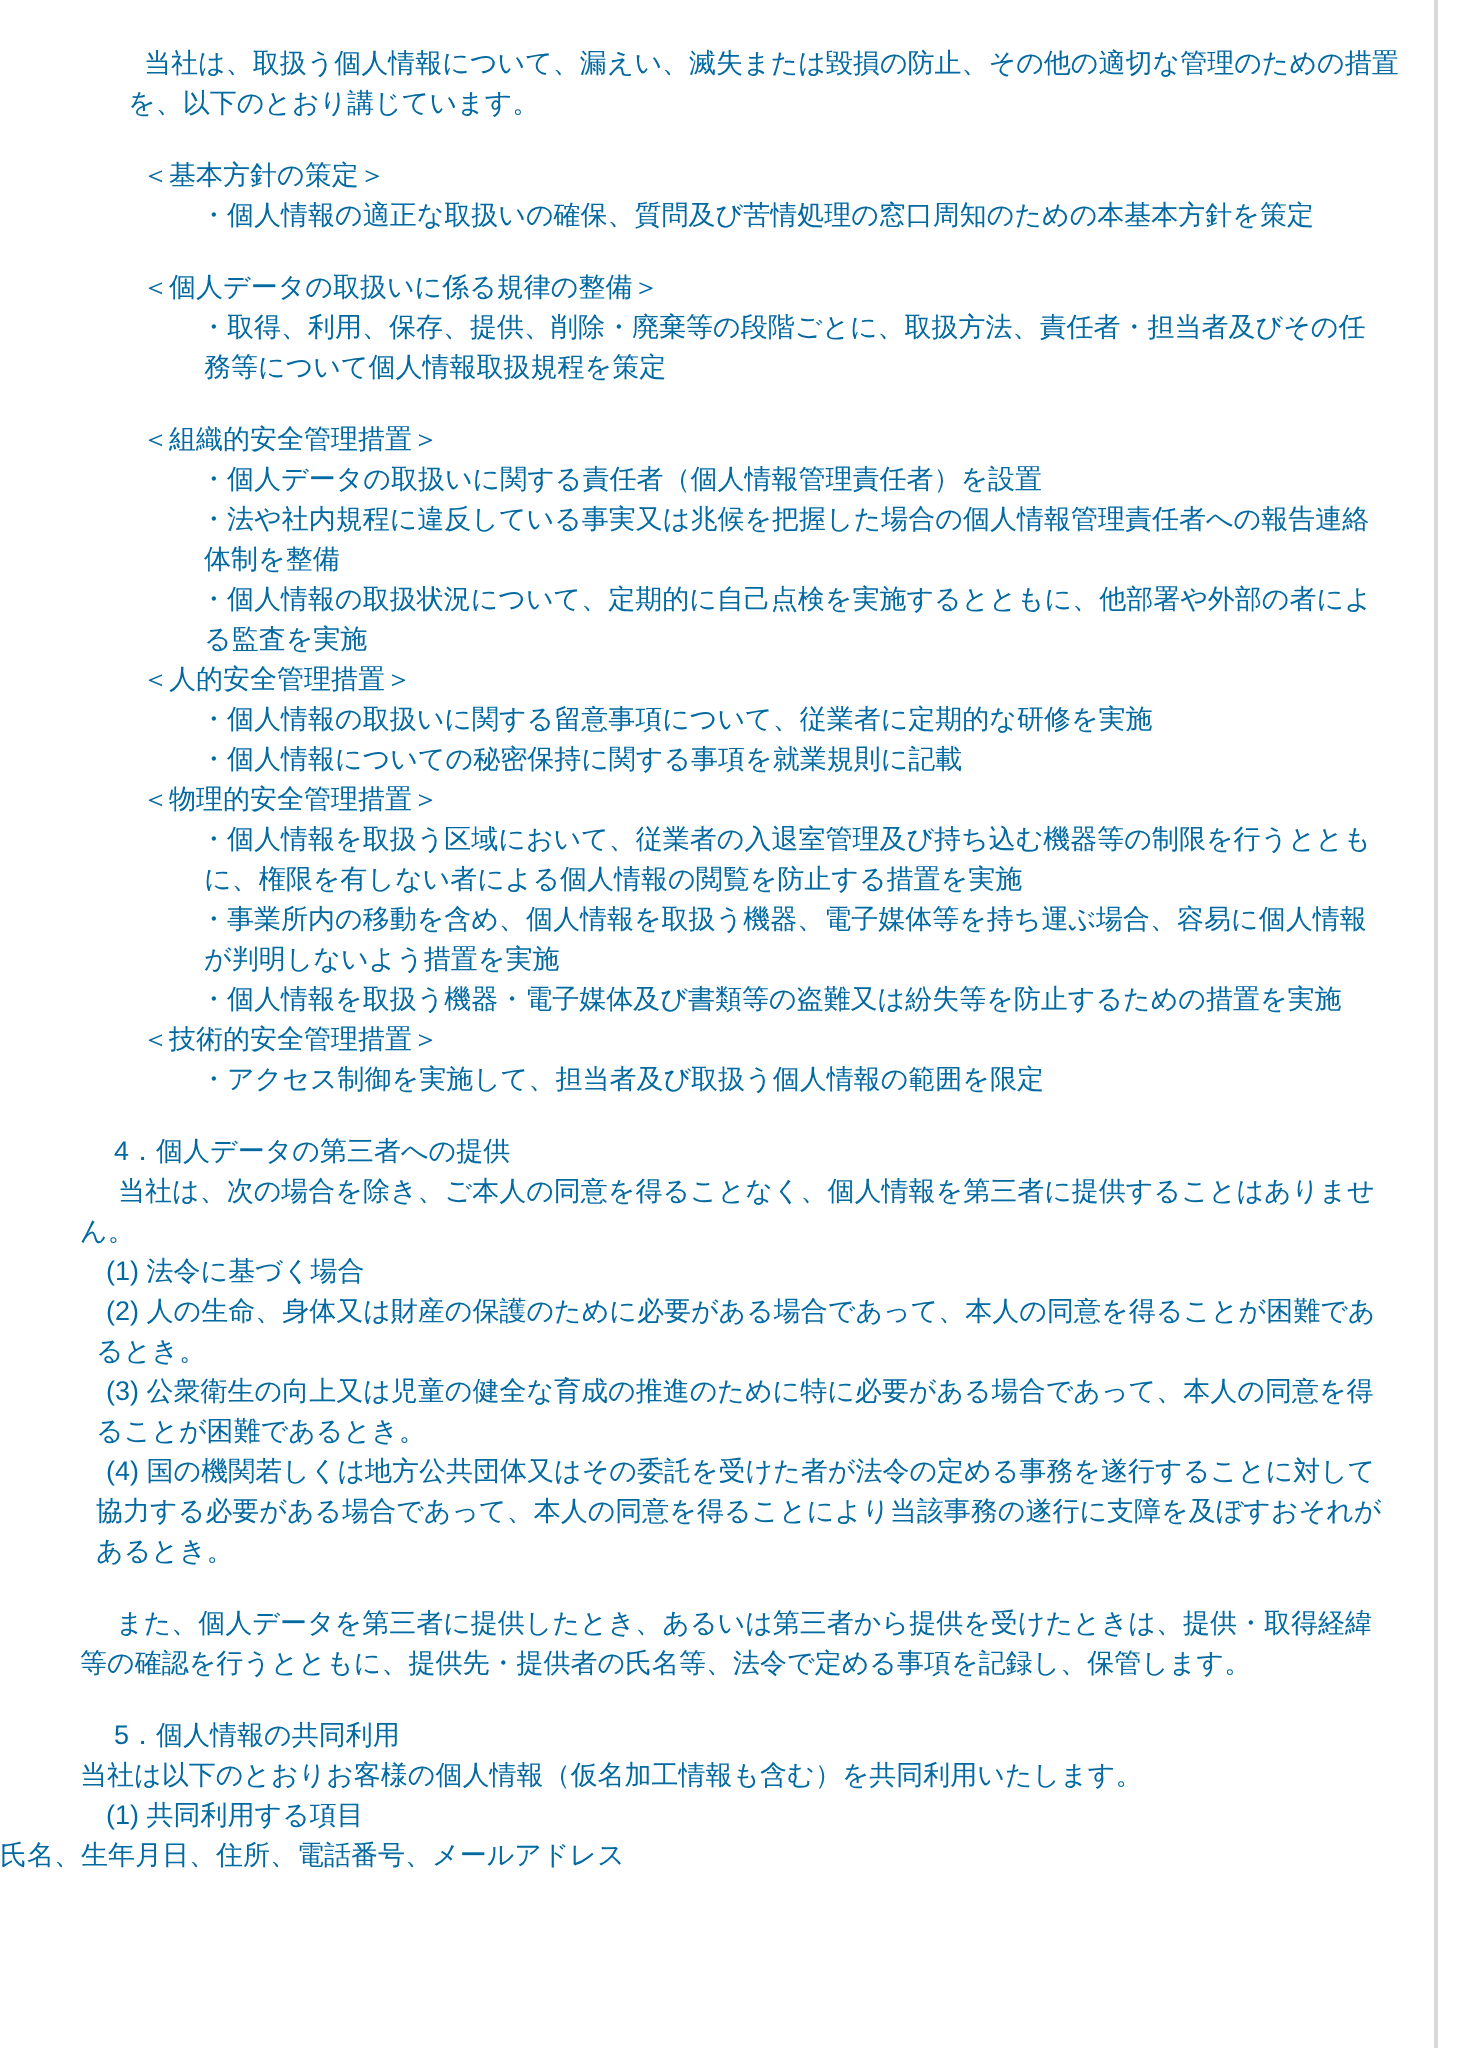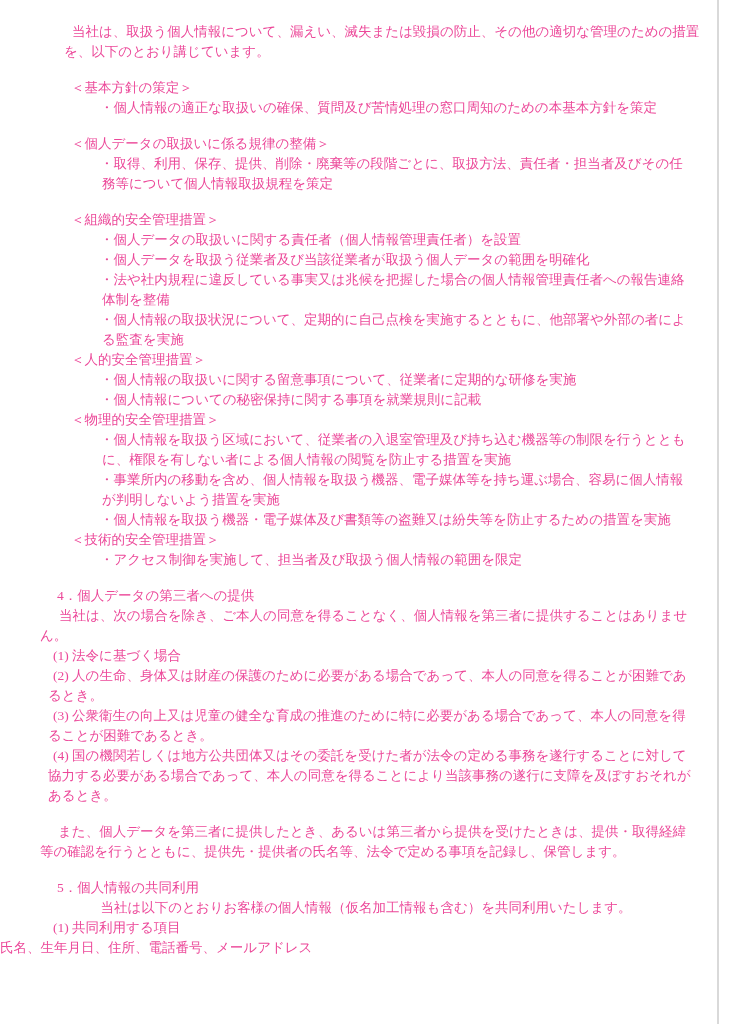"当社は、取扱う個人情報について、漏えい、滅失または毀損の防止、その他の適切な管理" .page { color: #ec4899 -> #0369a1; font-family: Liberation Serif, serif -> Liberation Sans, sans-serif }
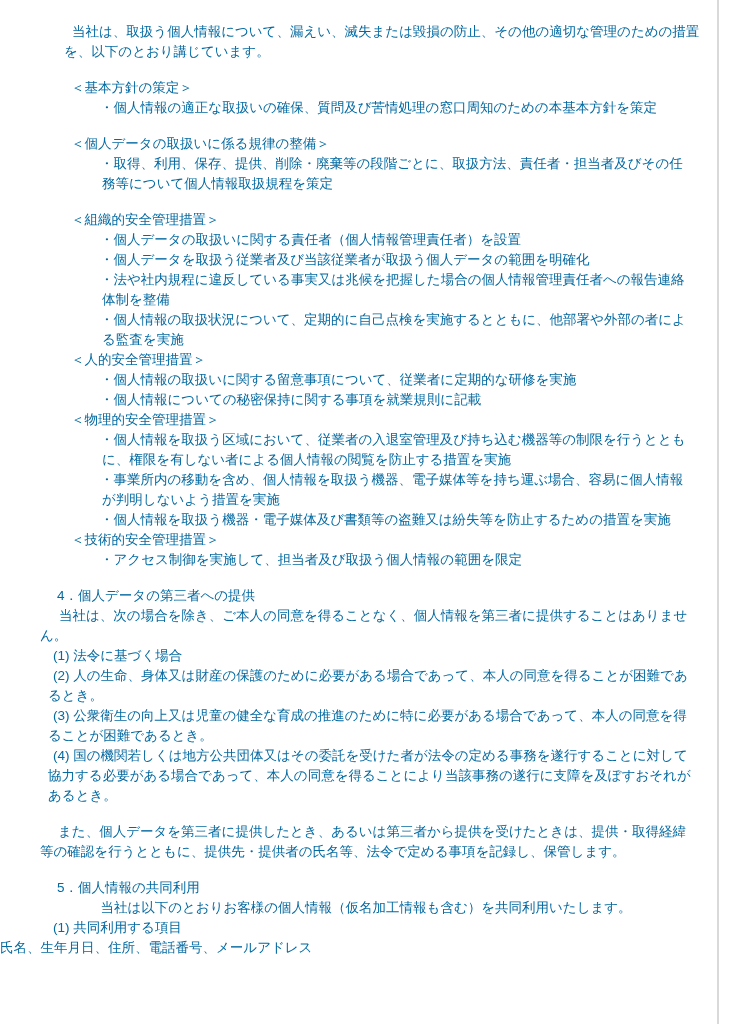"・個人データを取扱う従業者及び当該従業者が取扱う個人データの範囲を明確化" p.bullet { html: <p>・個人データを取扱う従業者及び当該従業者が取扱う個人データの範囲を明確化</p> -> none }
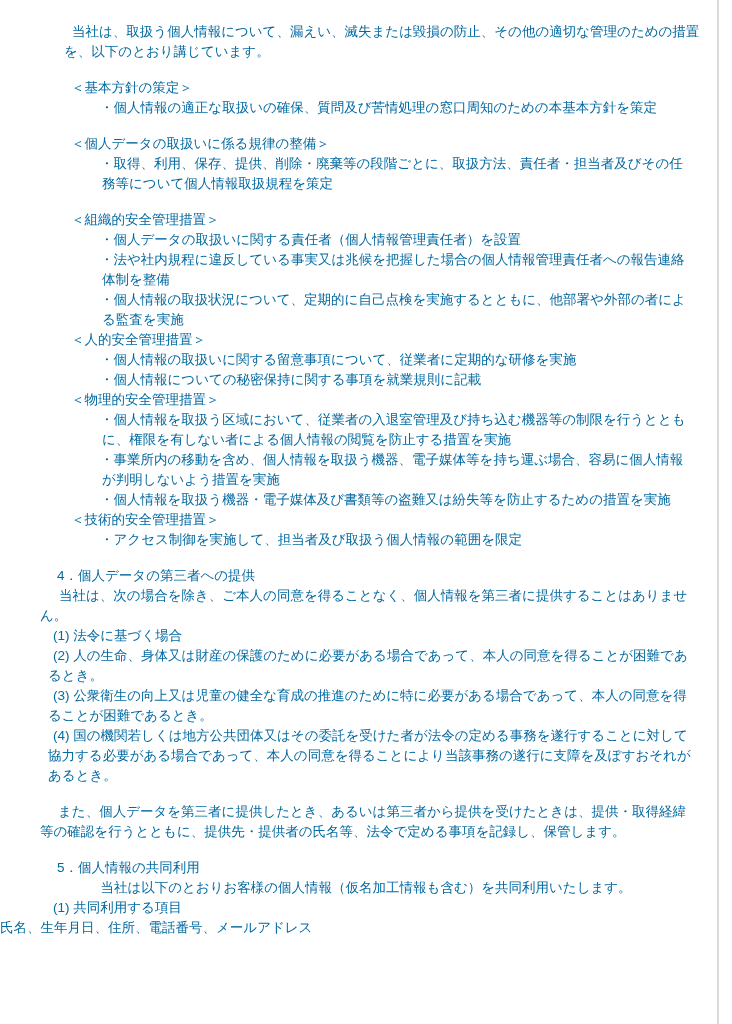"当社は以下のとおりお客様の個人情報（仮名加工情報も含む）を共同利用いたします。" .lead-flush { text-align: center -> none }
